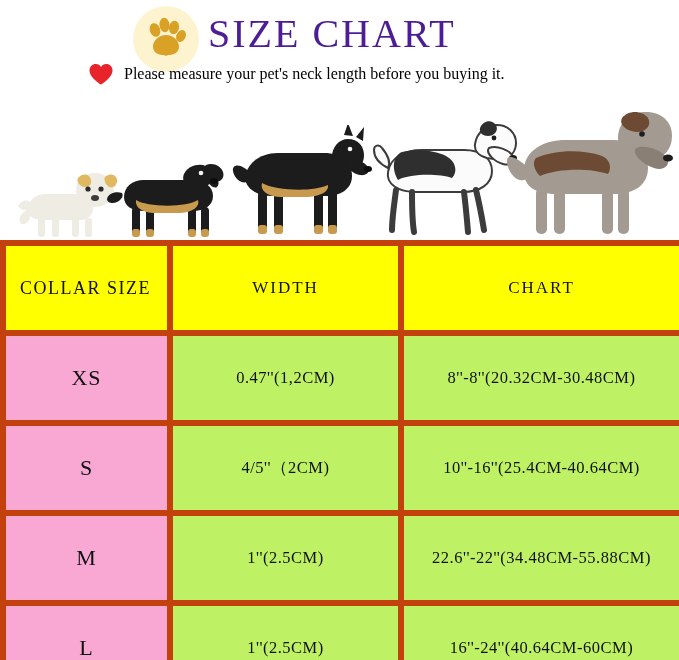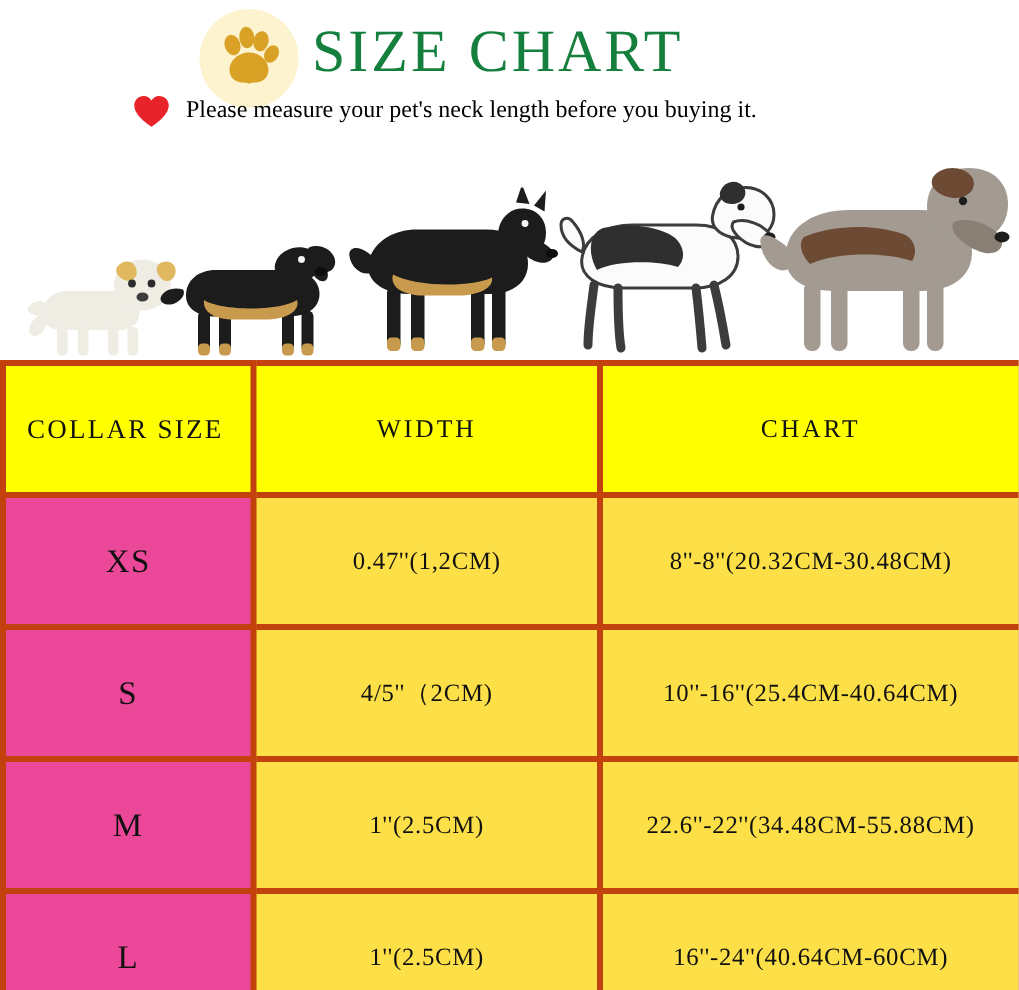"SIZE CHART" .title { color: #15803d -> #4c1d95 }
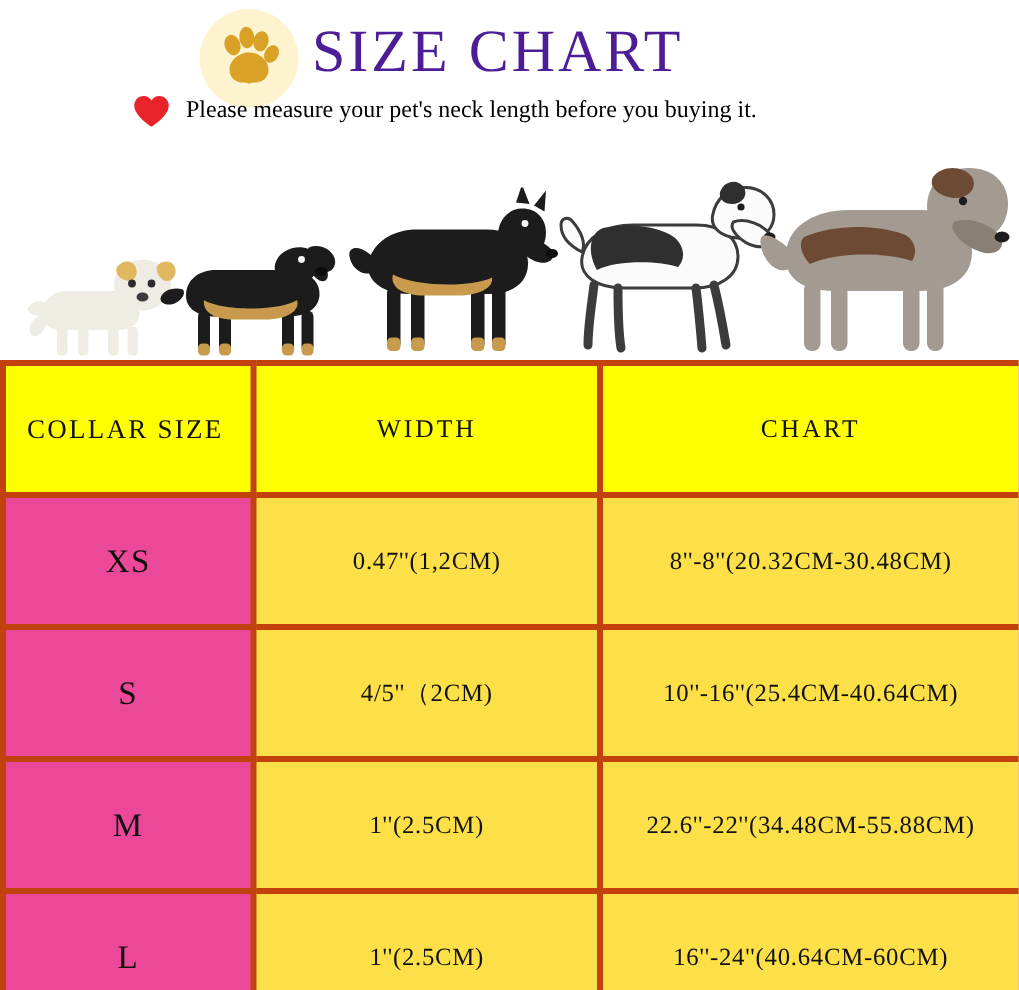"COLLAR SIZE" .chart-table td { border: 4px solid #c2410c -> 6px solid #c2410c }
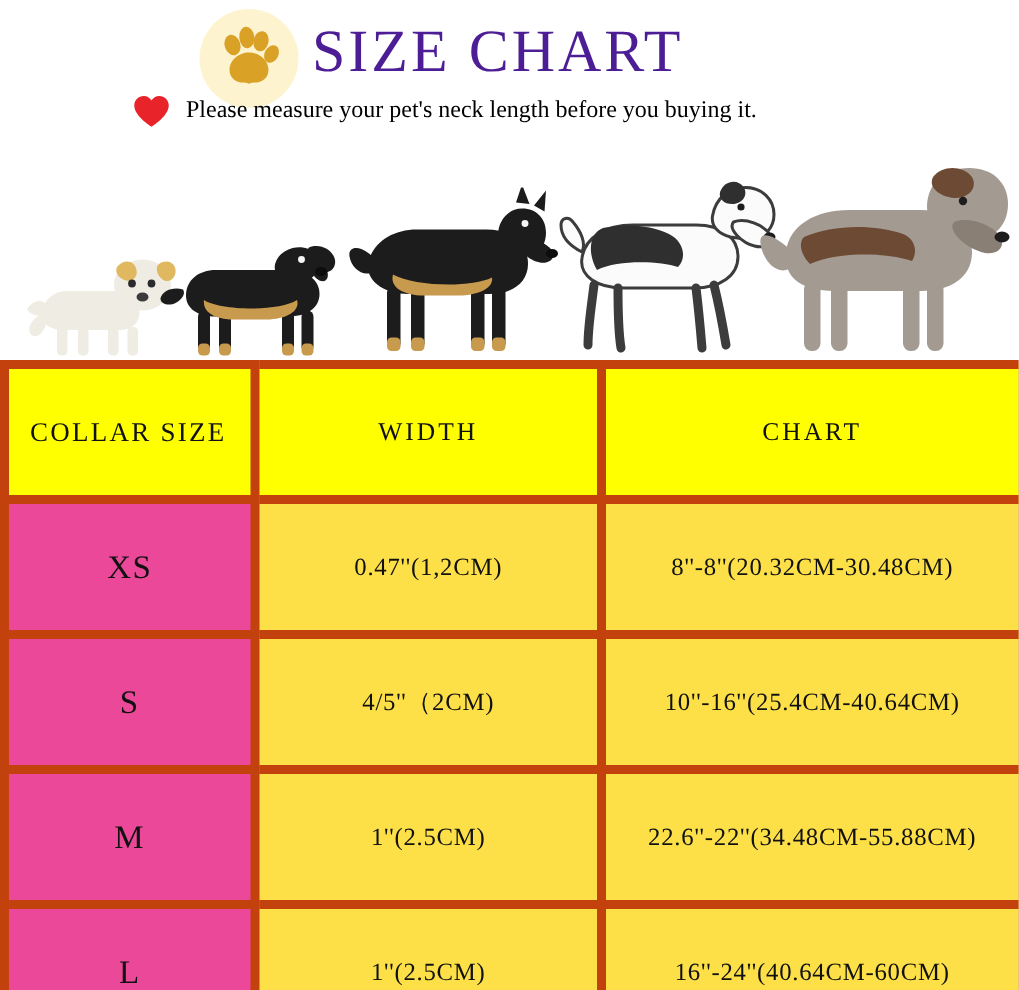"XS" .data-row td.size-cell { background: #ec4899 -> #f9a8d4 }
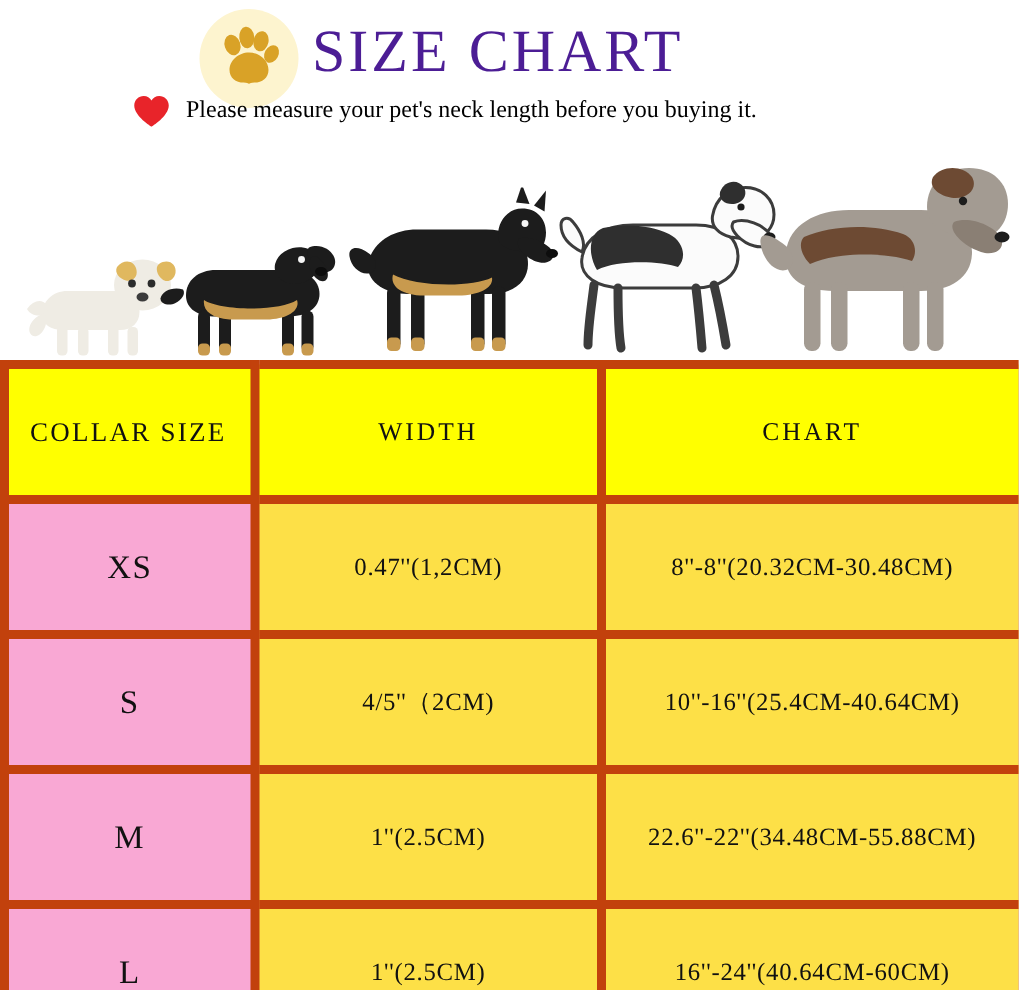"0.47''(1,2CM)" .data-row td { background: #fde047 -> #bef264 }
